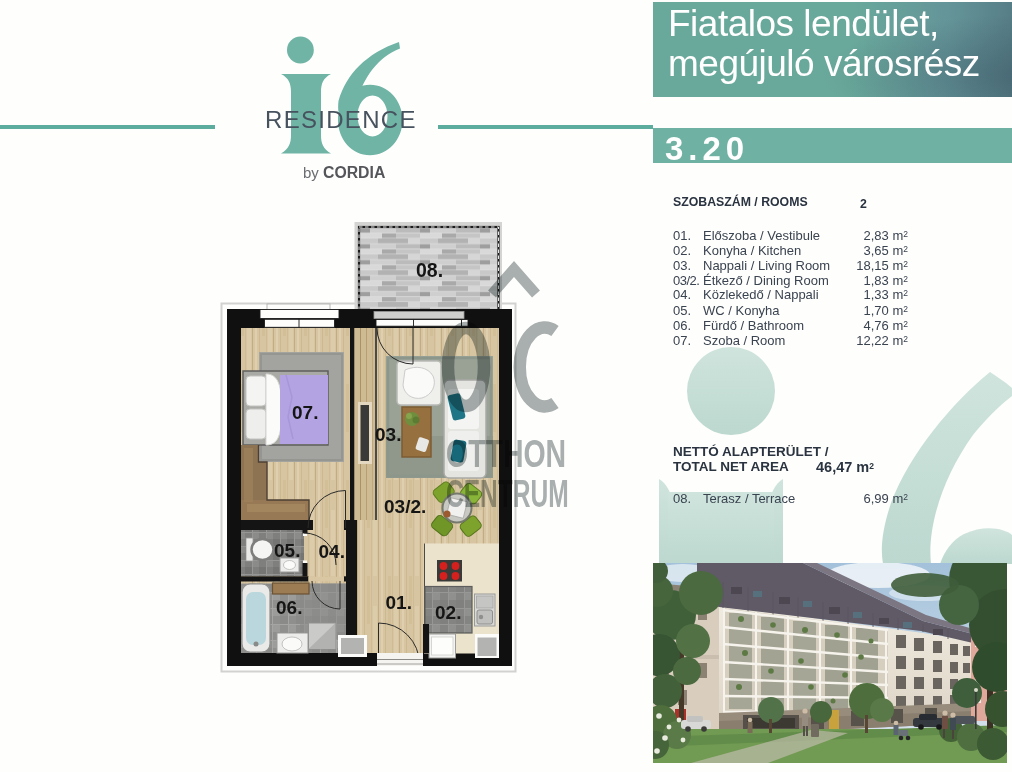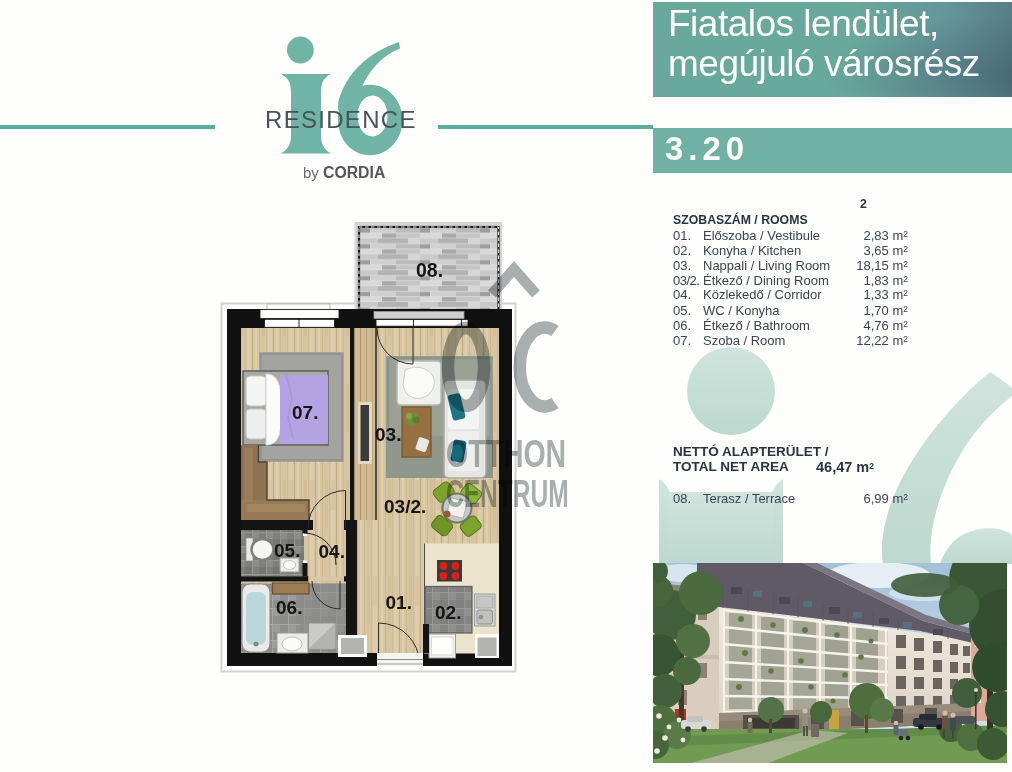"3.20" .bar { height: 45px -> 35px }
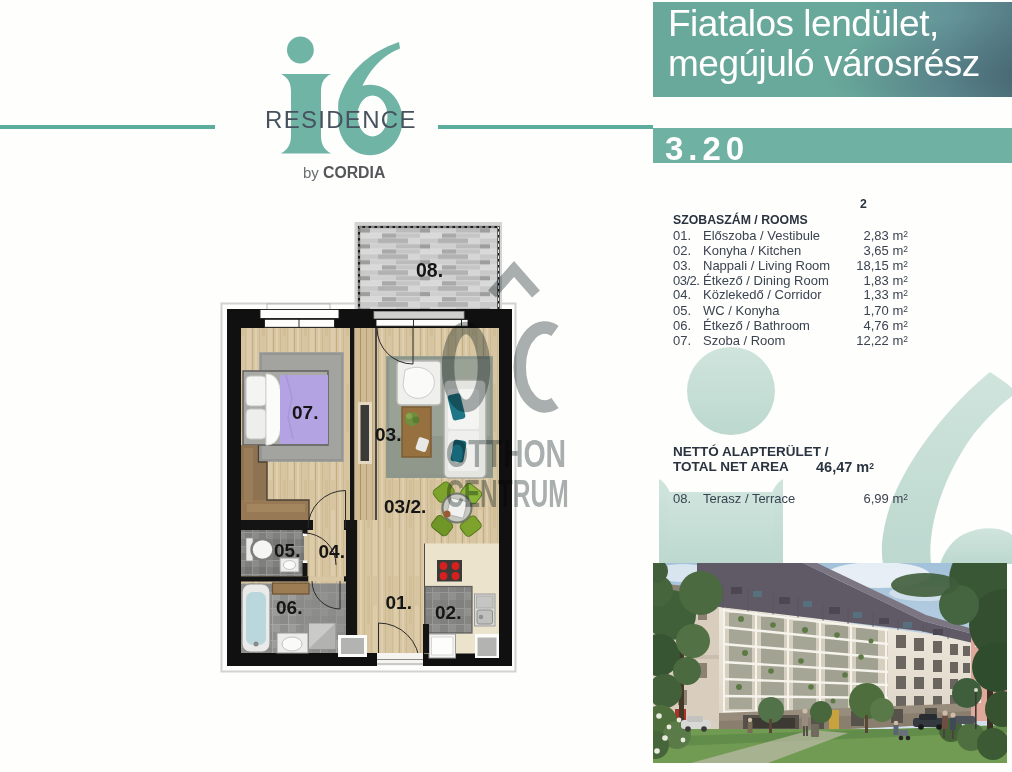"SZOBASZÁM / ROOMS" div.abs { top: 213px -> 195px }
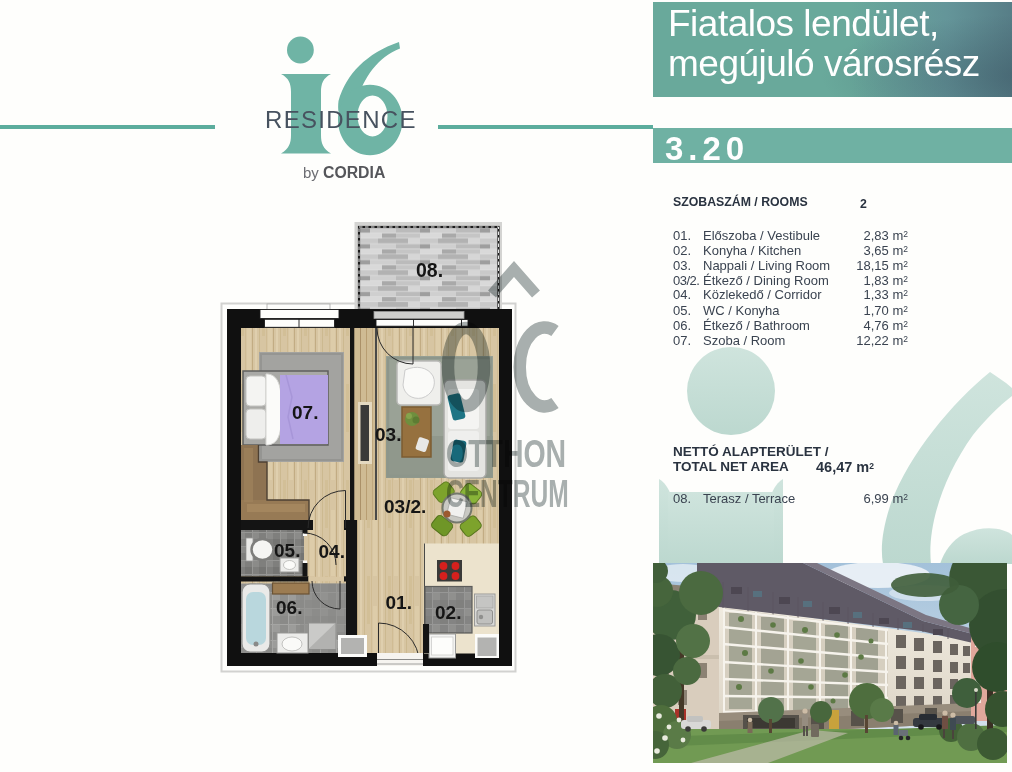"Közlekedő / Corridor" span.t { text: Corridor -> Nappali }
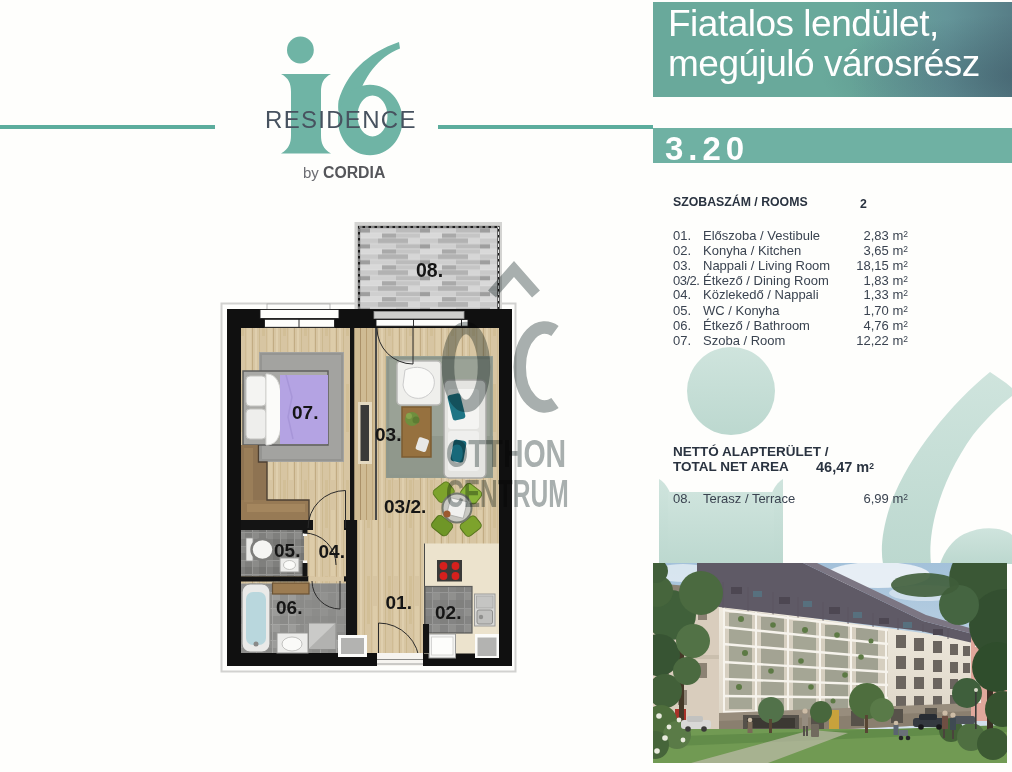"Étkező / Bathroom" span.t { text: Étkező -> Fürdő }
